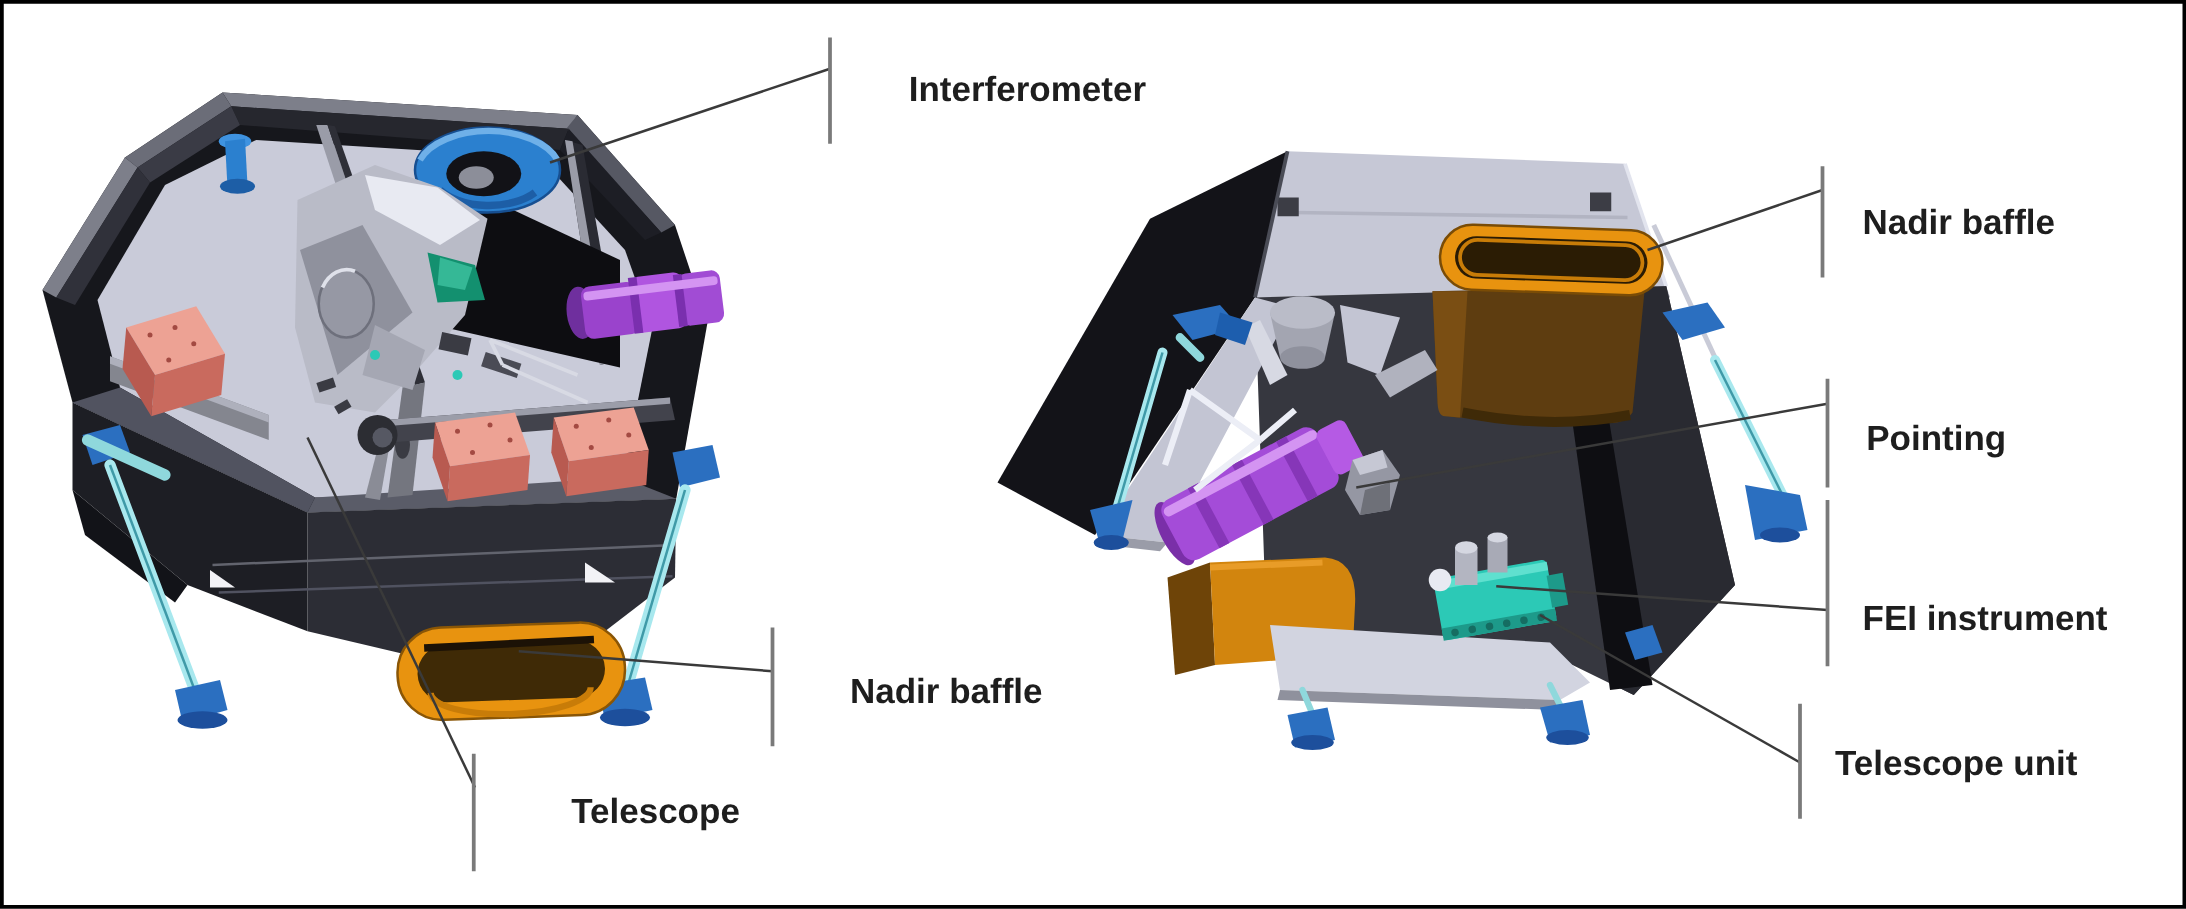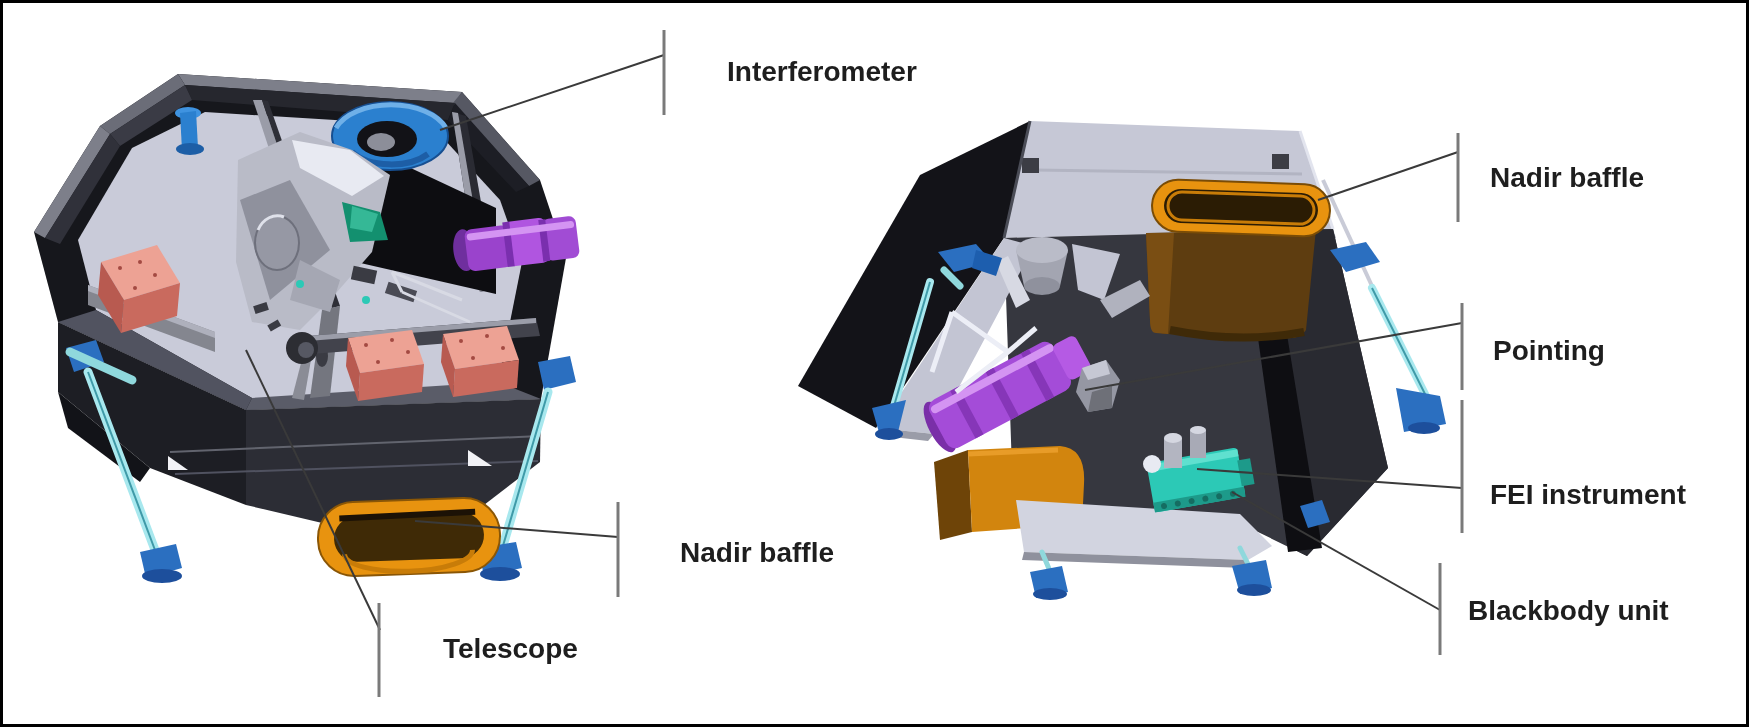"Blackbody unit" div.label { text: Blackbody -> Telescope }
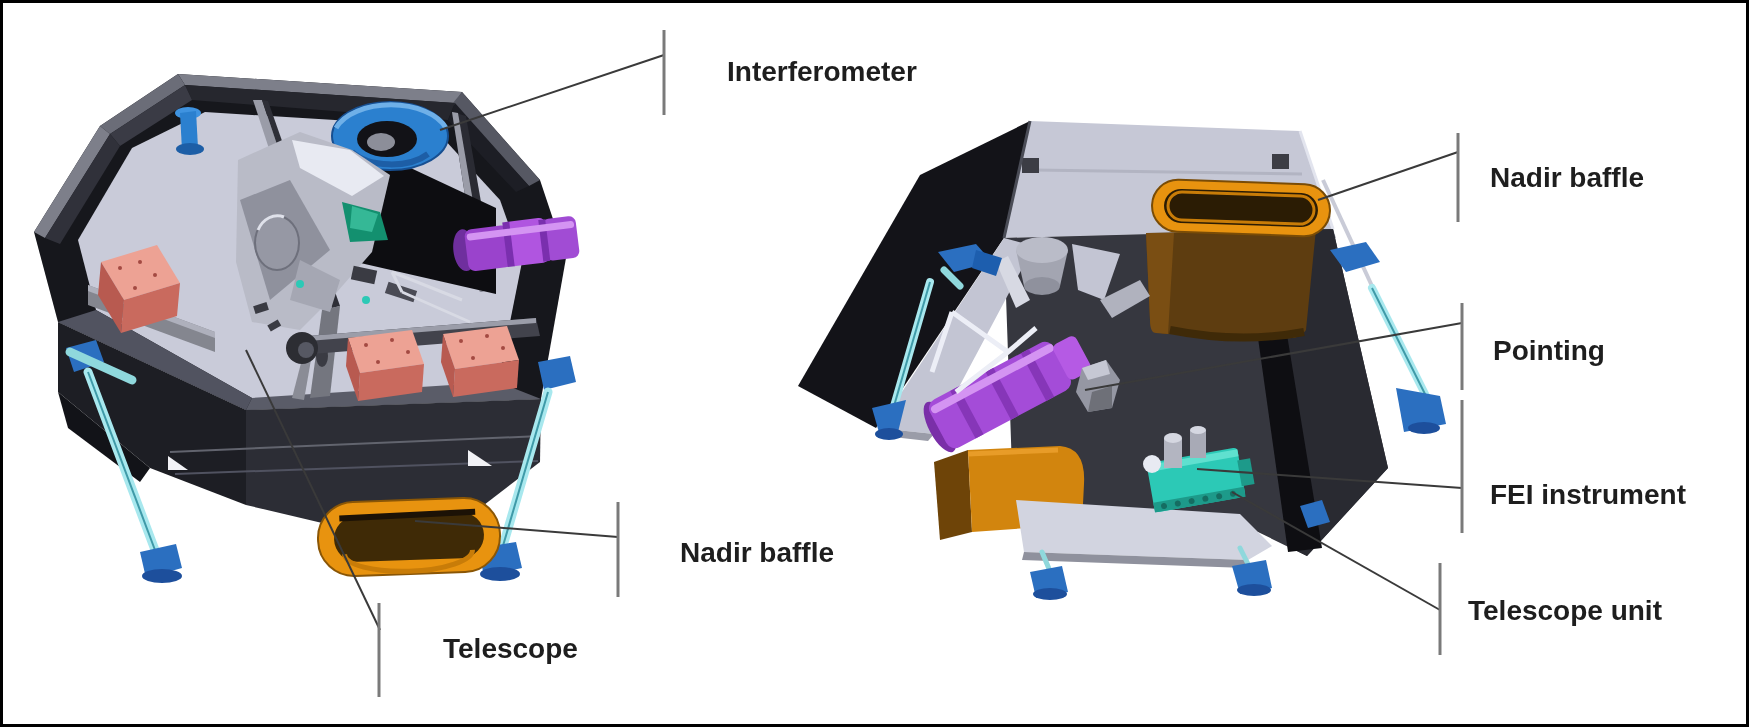"Telescope" #lbl-telescope { left: 443px -> 457px }
